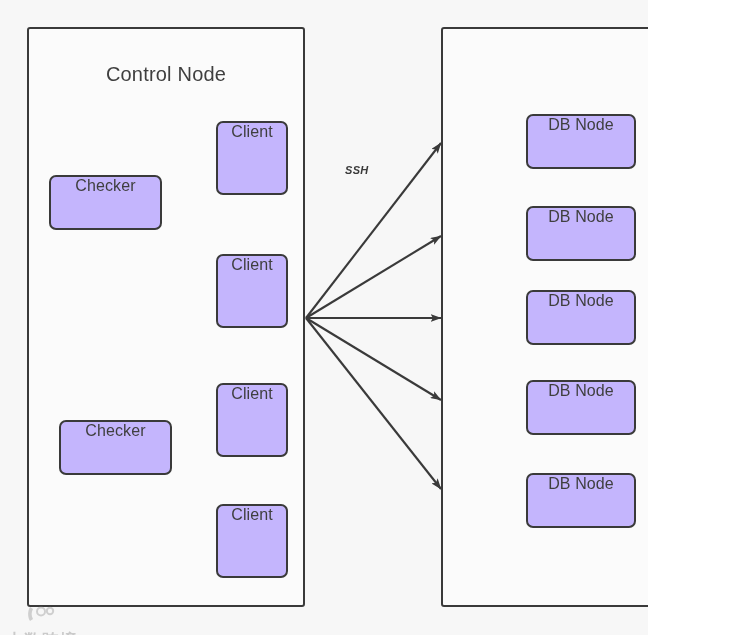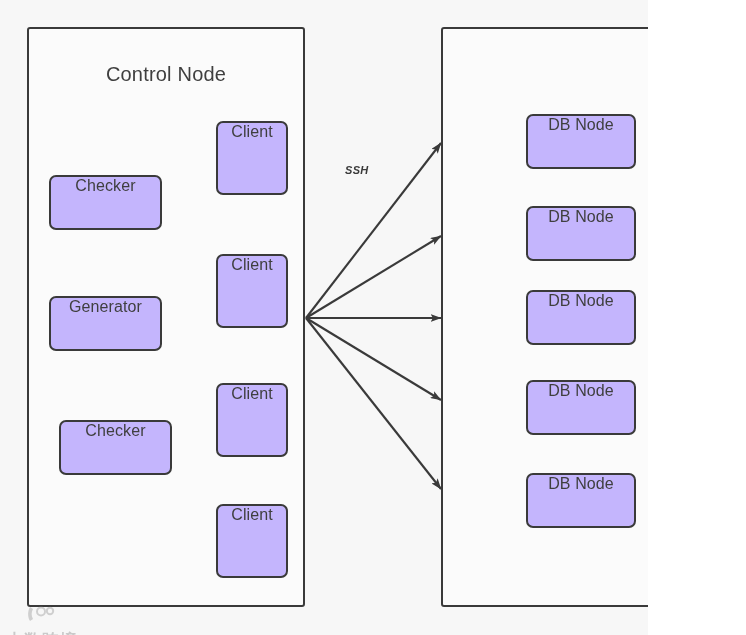"Generator" div.node-box { html: <div> <span>Generator</span> </div> -> none }
